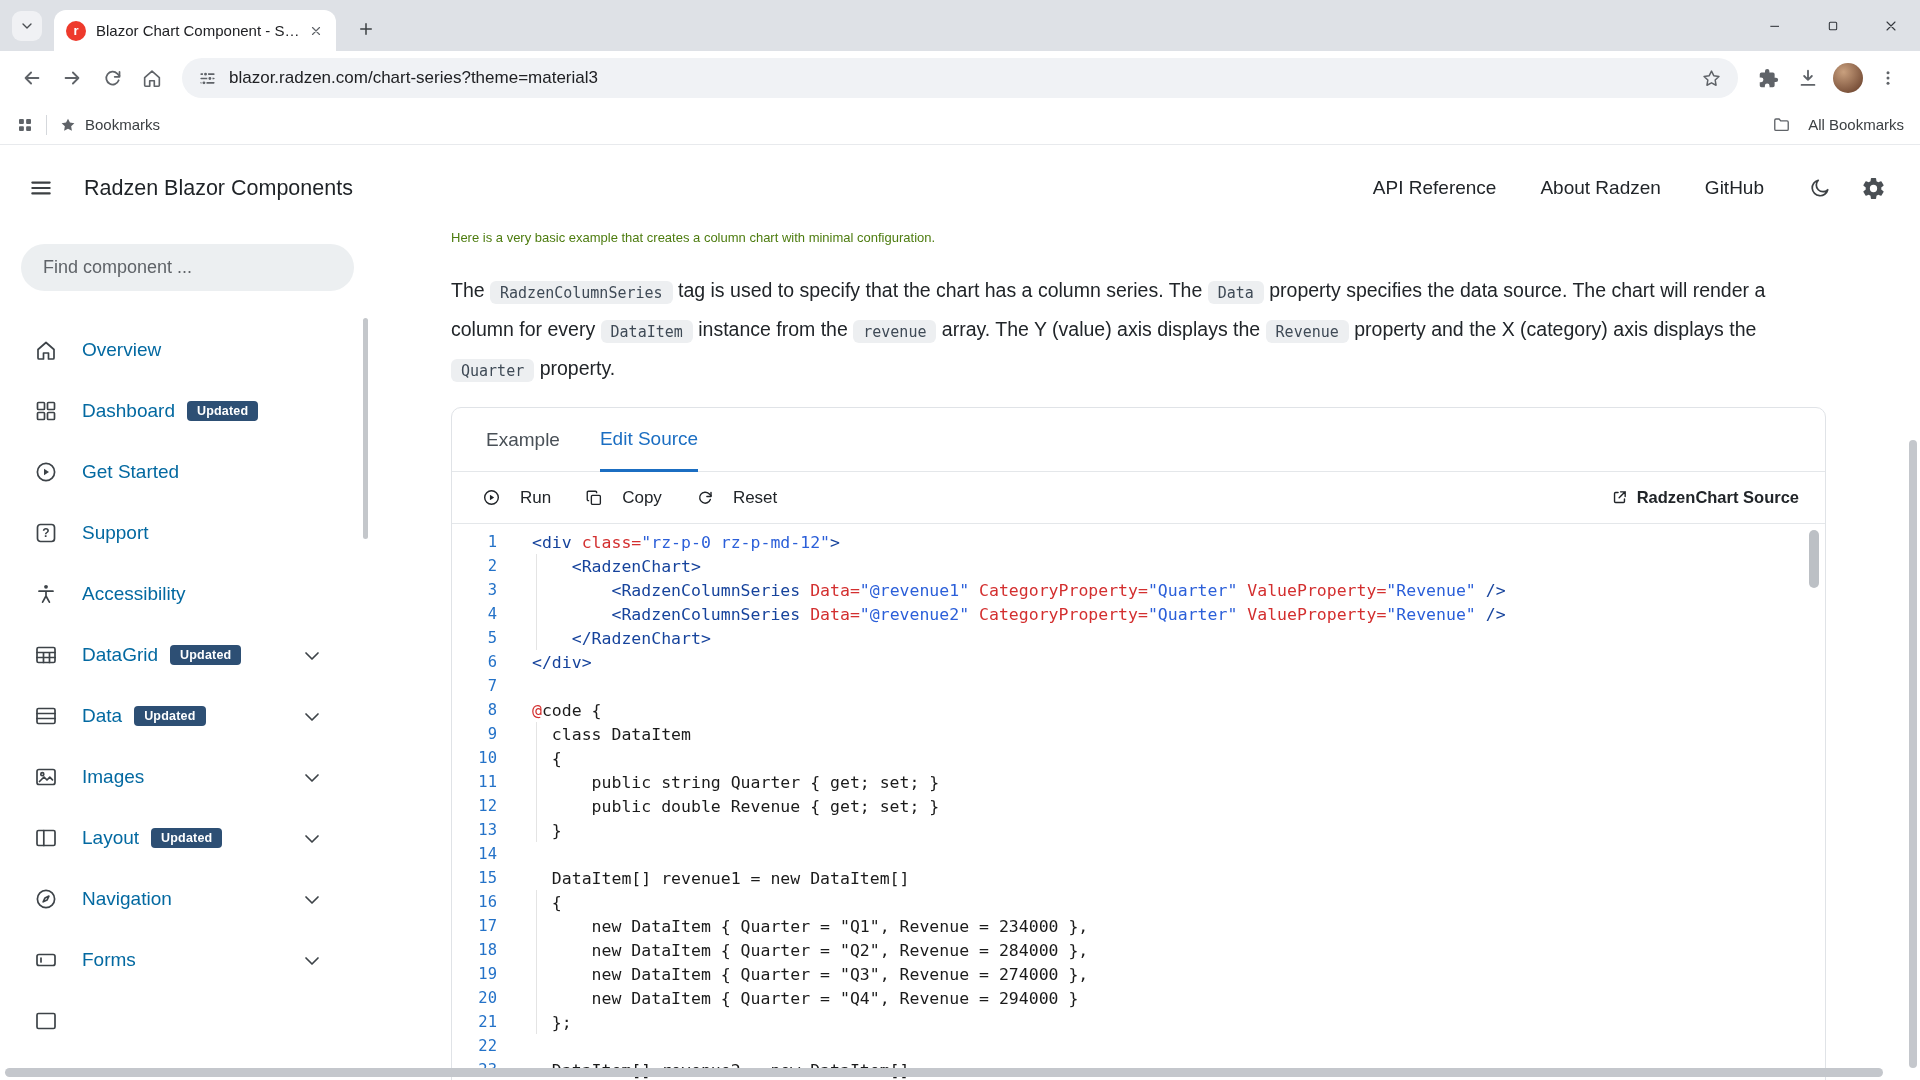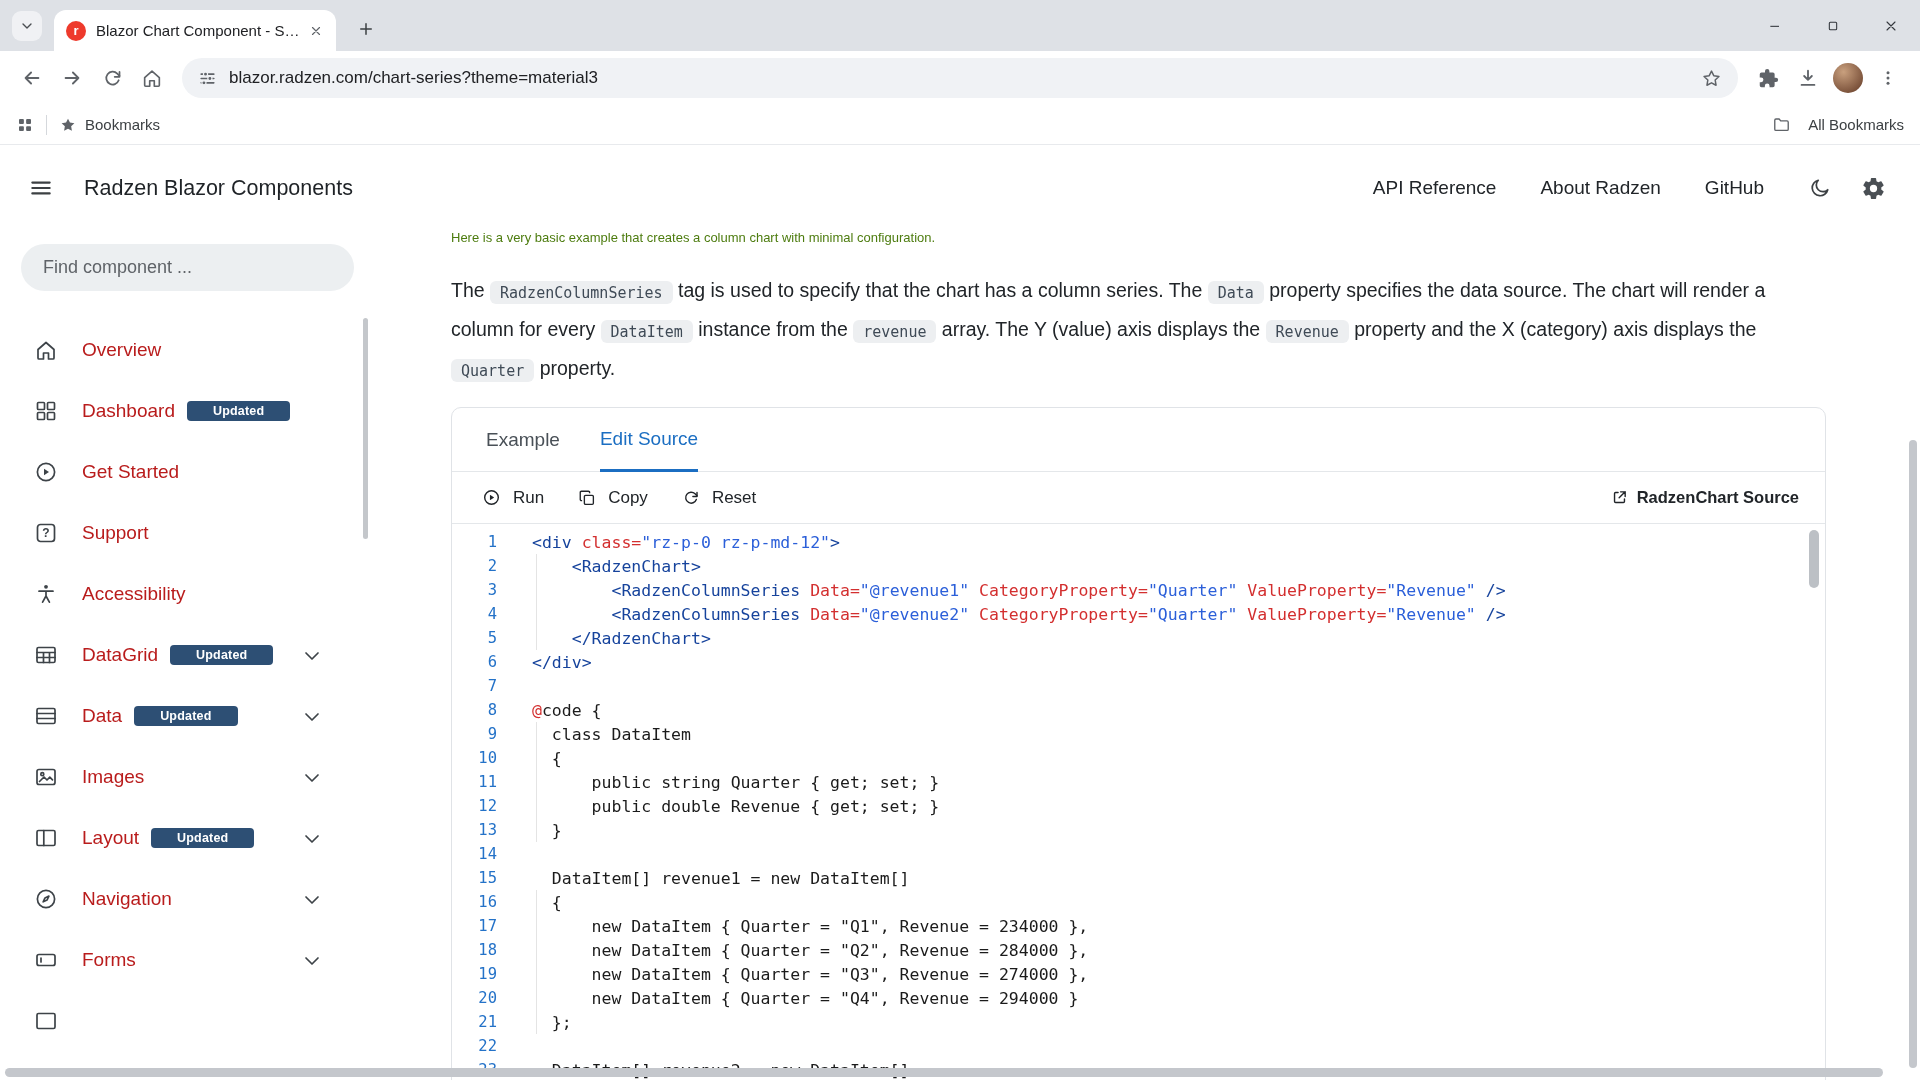"Overview" .side-label { color: #b91c1c -> #0369a1 }
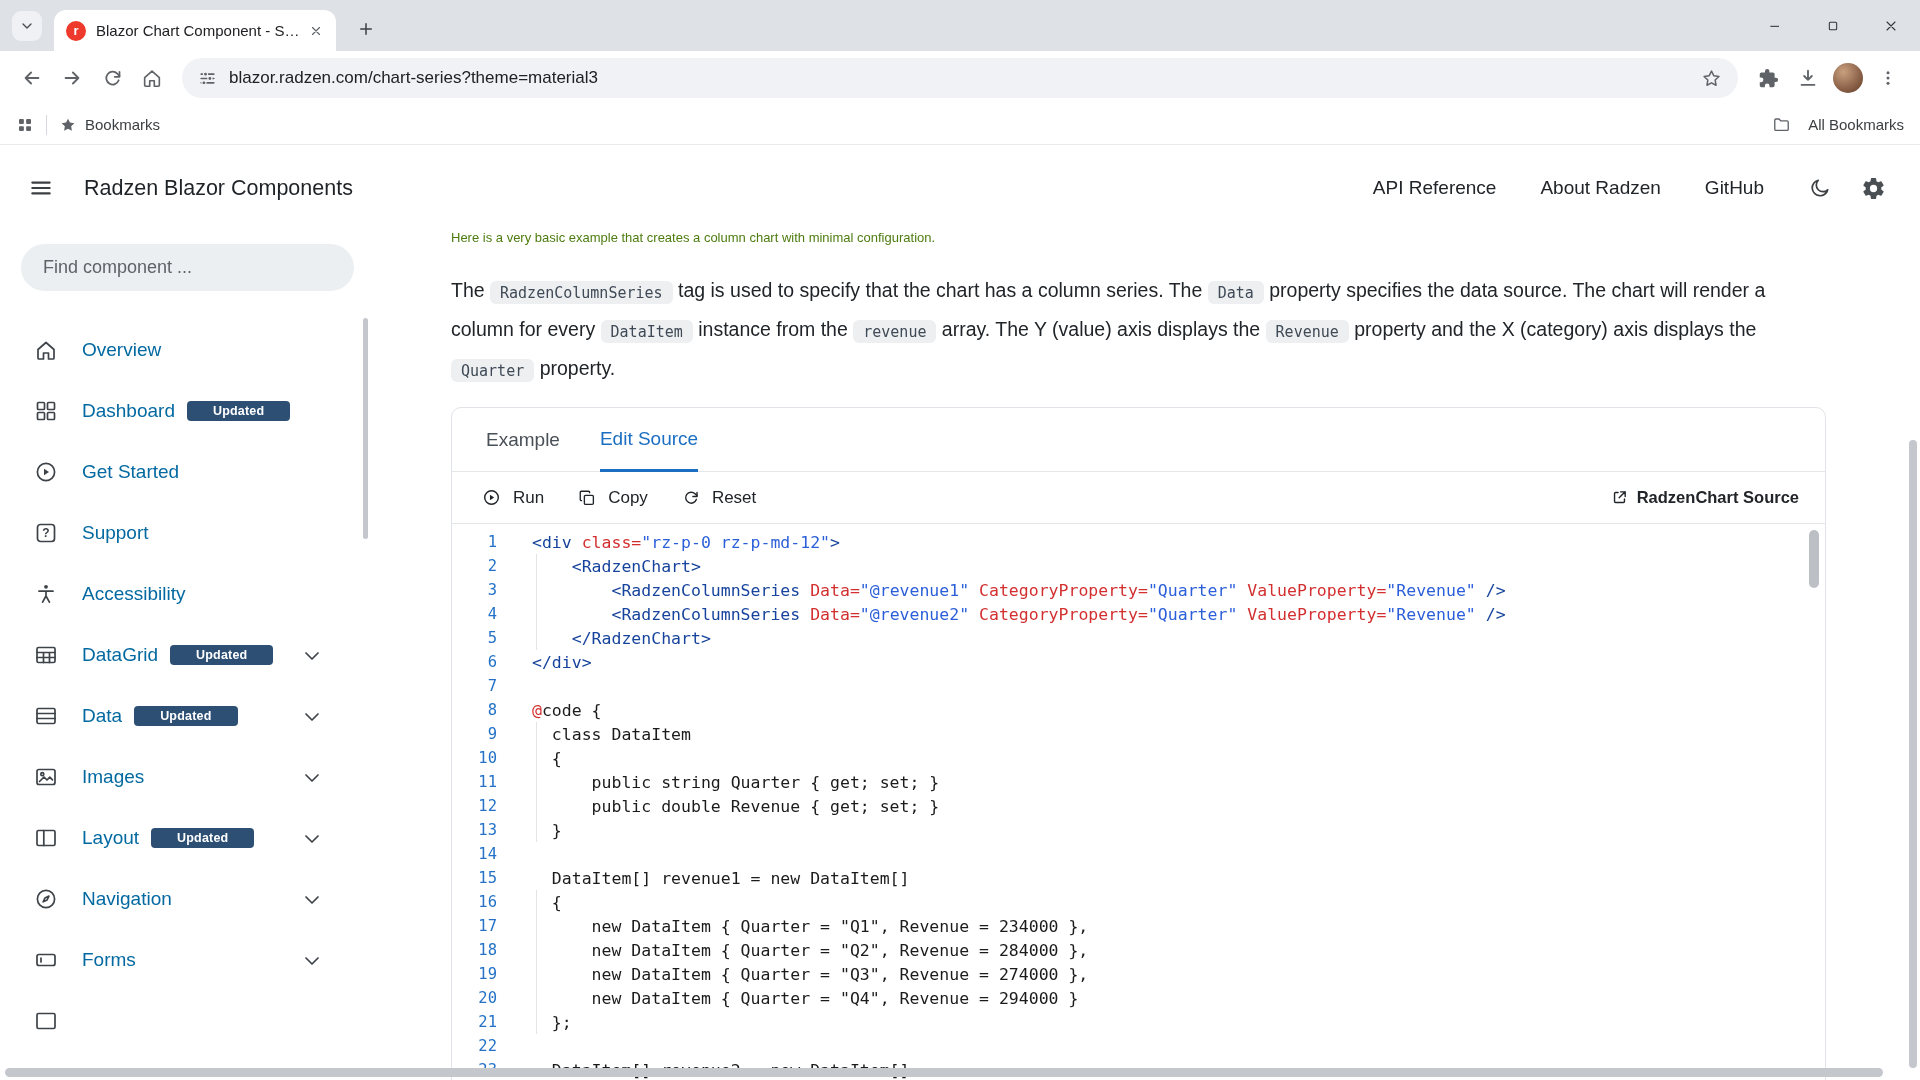"Updated" .badge { padding: 3px 26px -> 3px 10px }
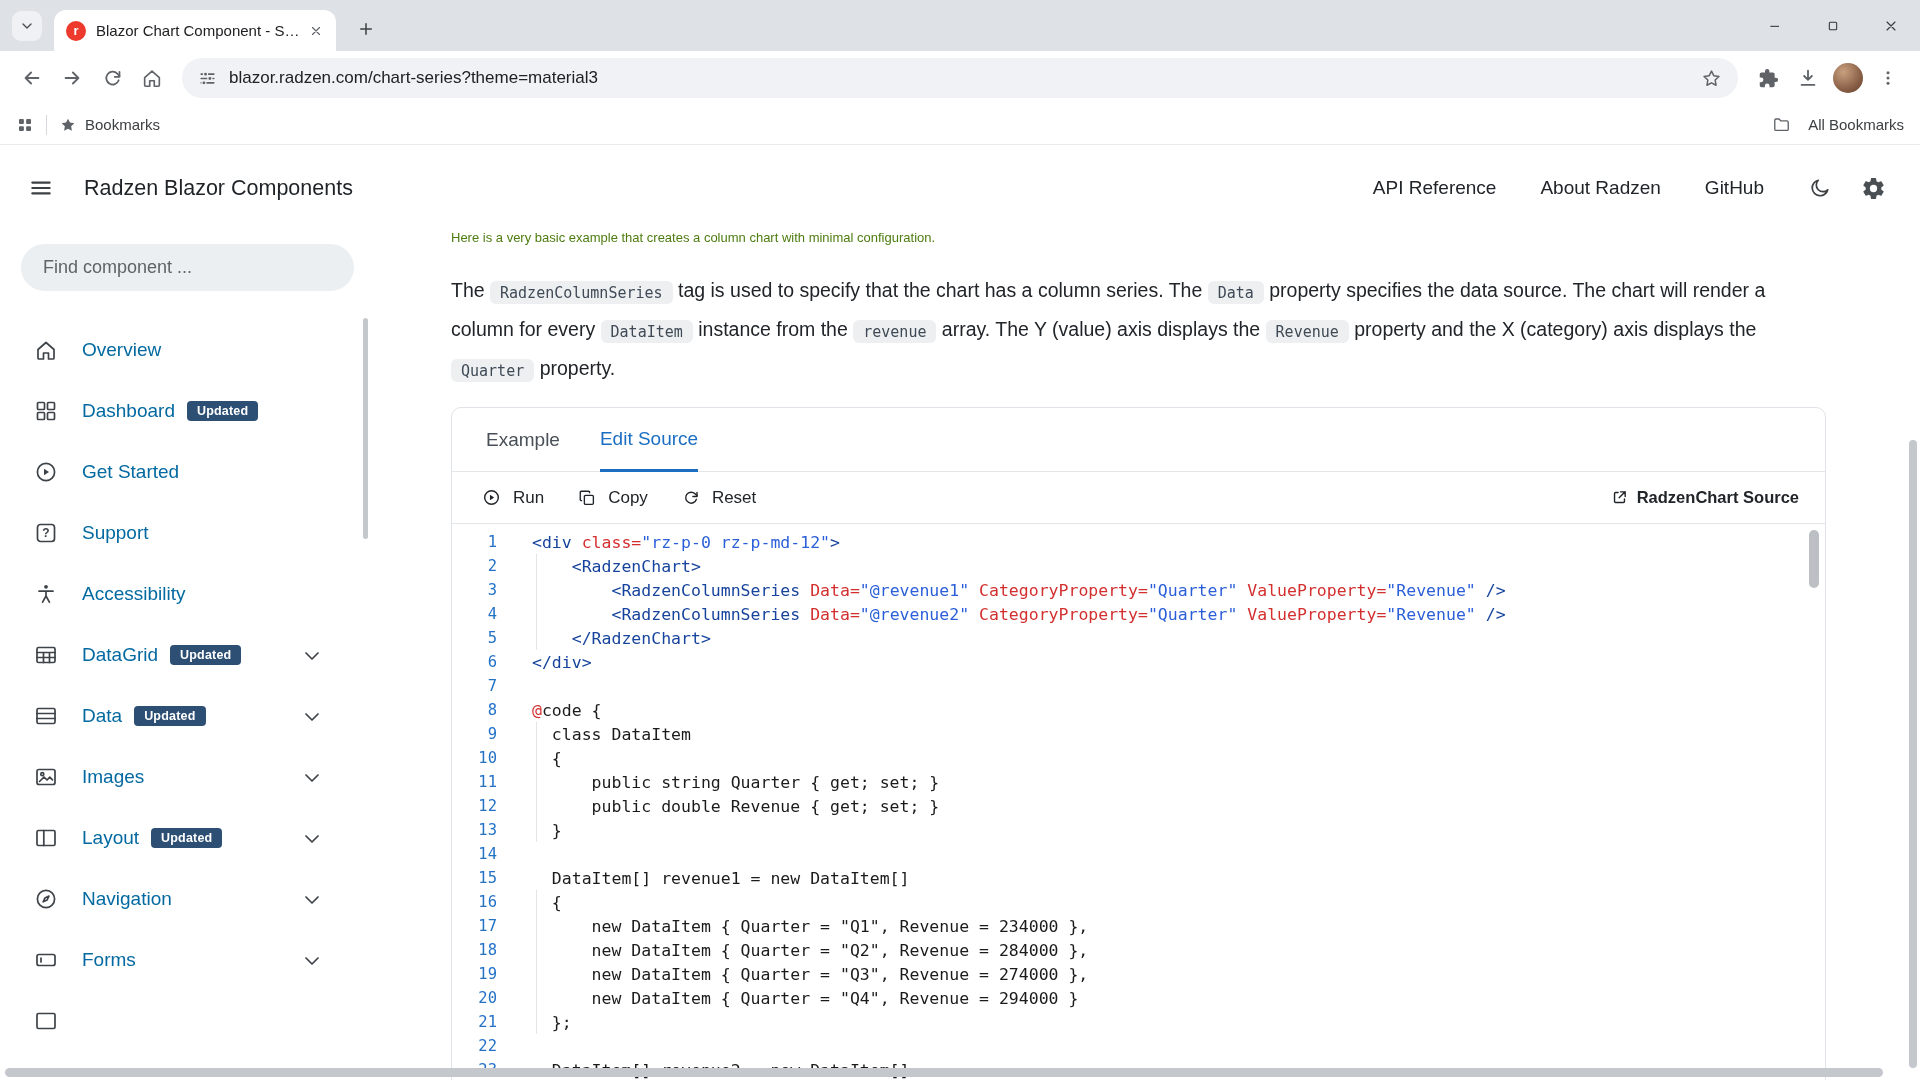"Run" .tbtn { gap: 12px -> 19px }
